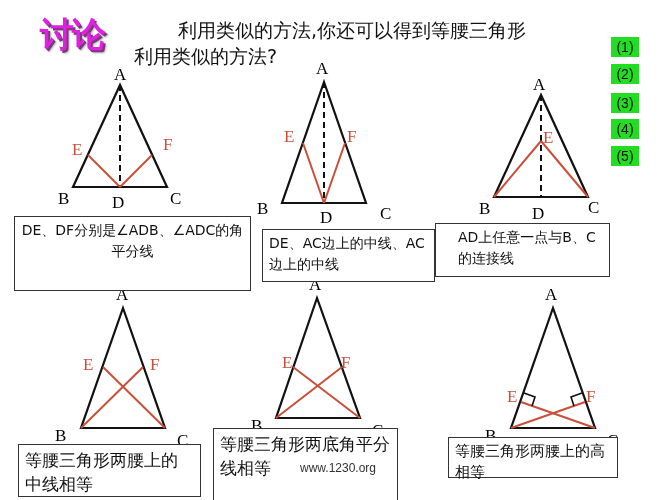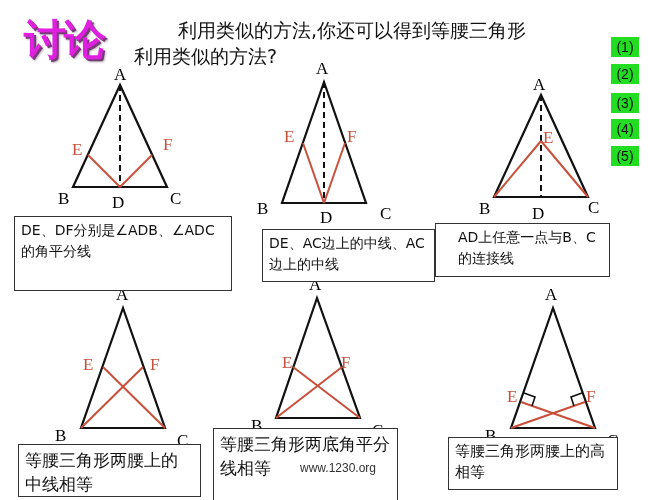"讨论" .title-badge { font-size: 42px -> 34px; left: 24px -> 40px }
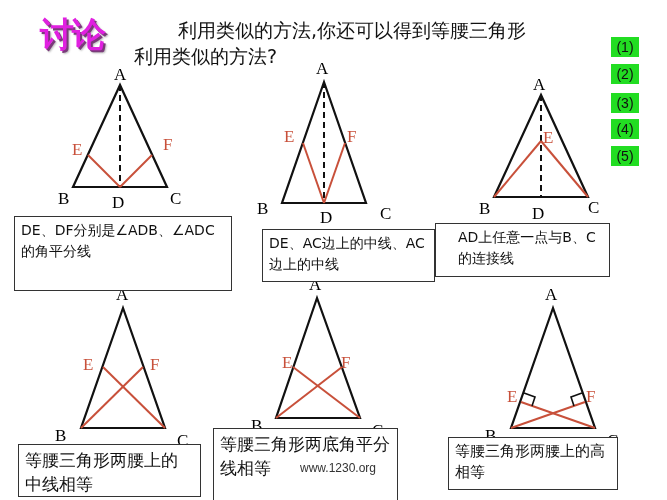"DE、DF分别是∠ADB、∠ADC的角平分线" div.box { text-align: none -> center; width: 218px -> 237px }
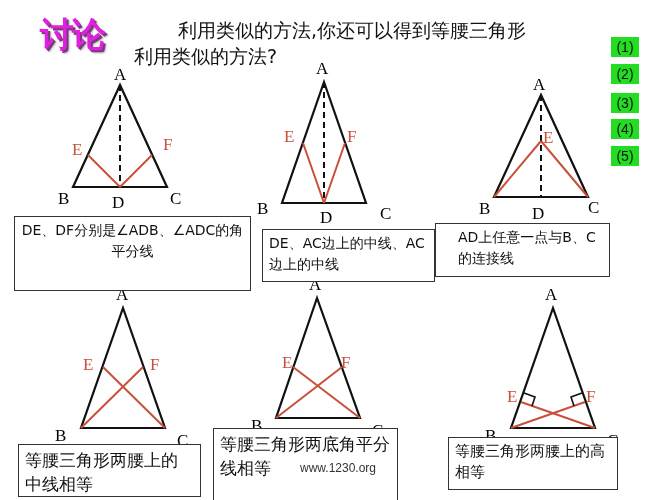"等腰三角形两腰上的高相等" div.box { height: 53px -> 41px }
